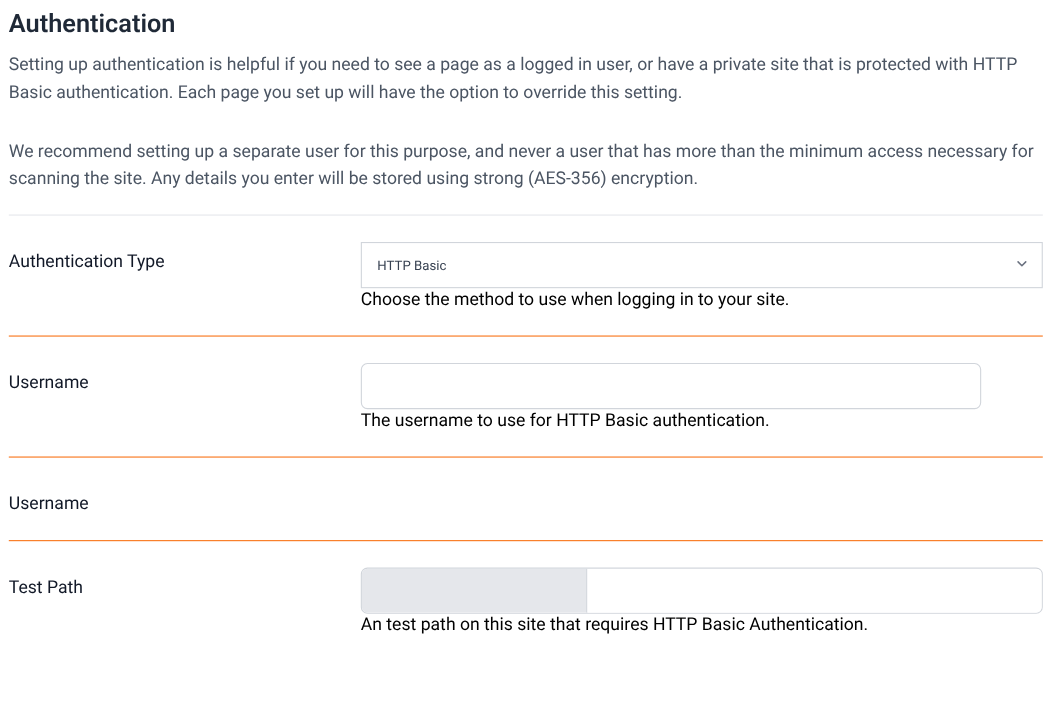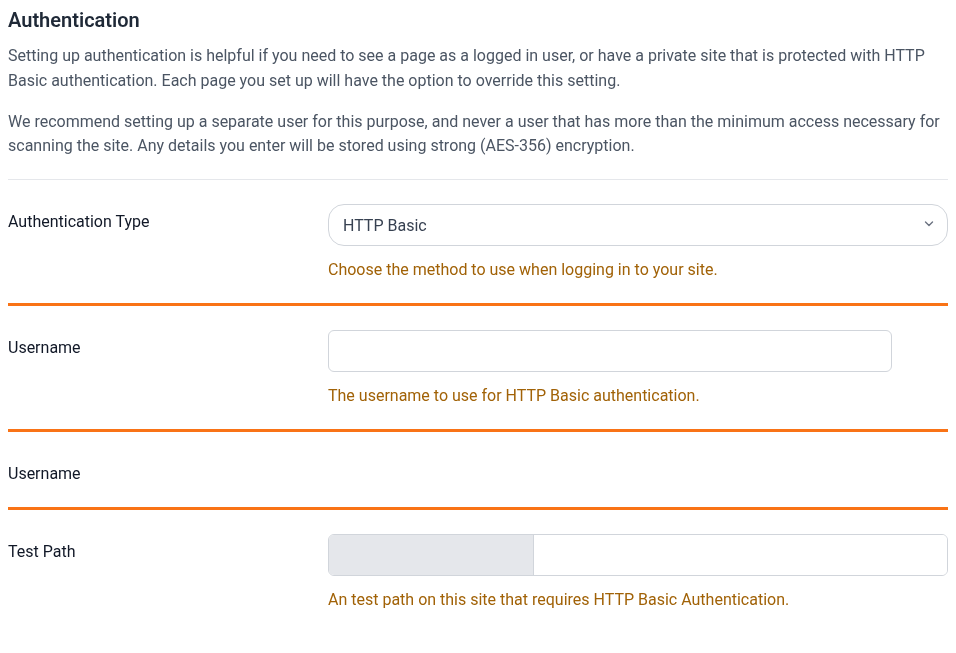"Authentication" .section-title { font-size: 20px -> 23px }
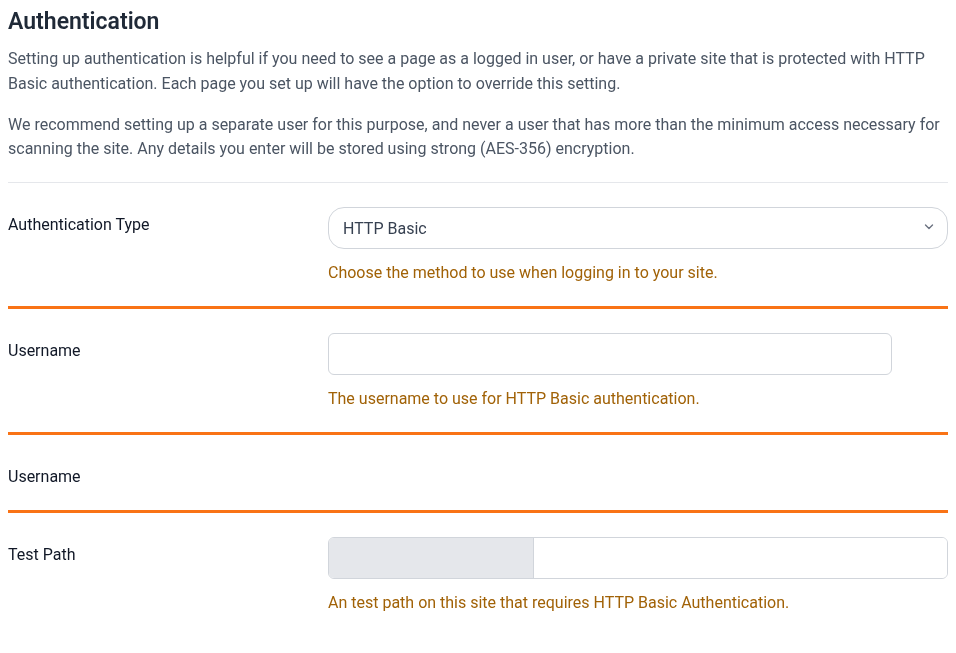"Setting up authentication is helpful" .section-desc p { margin-bottom: 16px -> 29px }
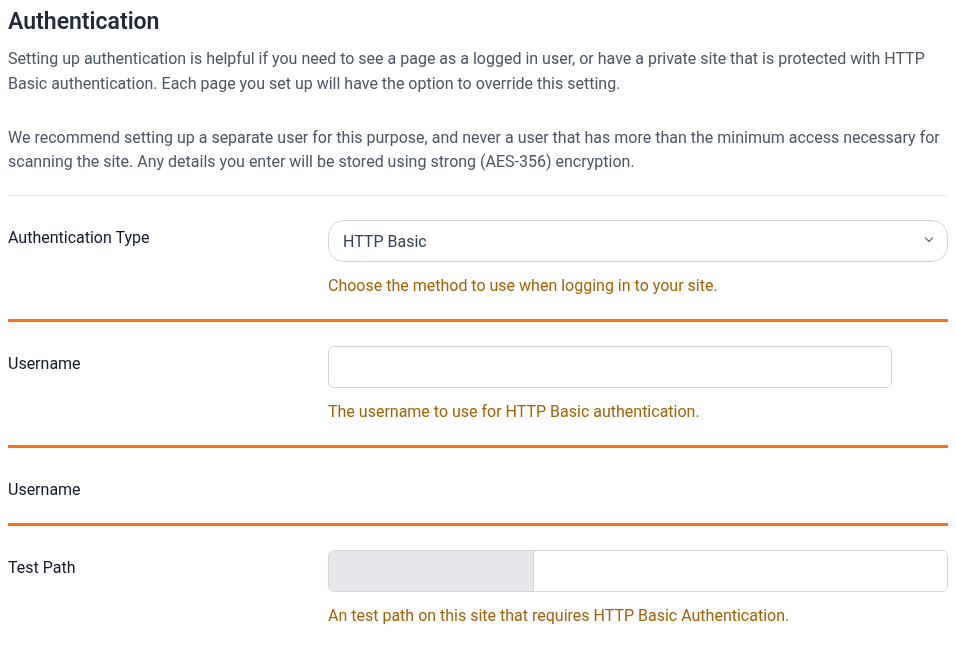"Authentication Type" .form-row { border-bottom: 3px solid #f97316 -> 1px solid #f97316 }
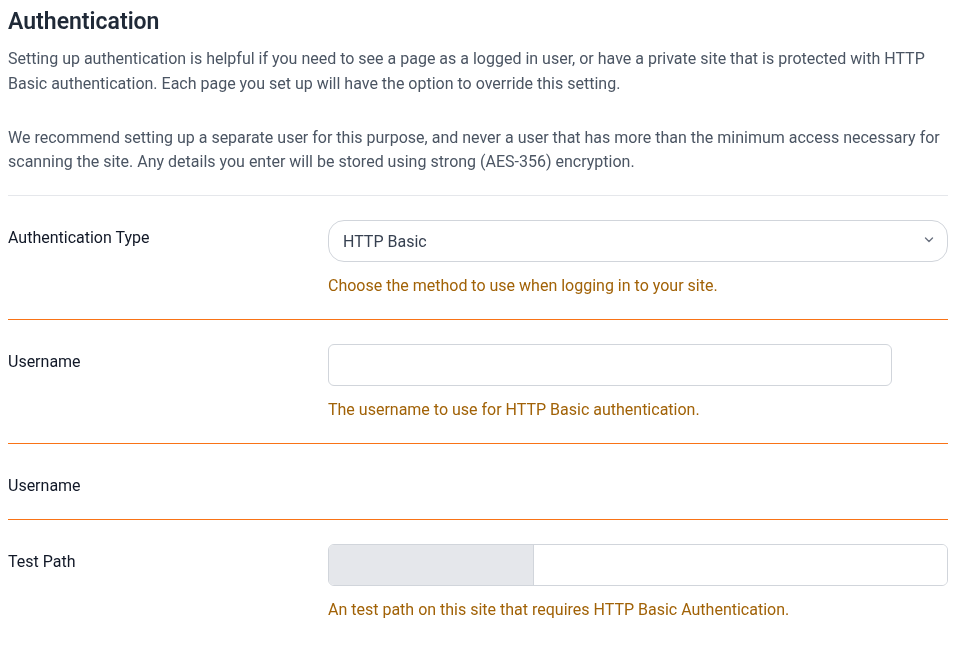"HTTP Basic" .select { border-radius: 16px -> 0; font-size: 16px -> 12px }
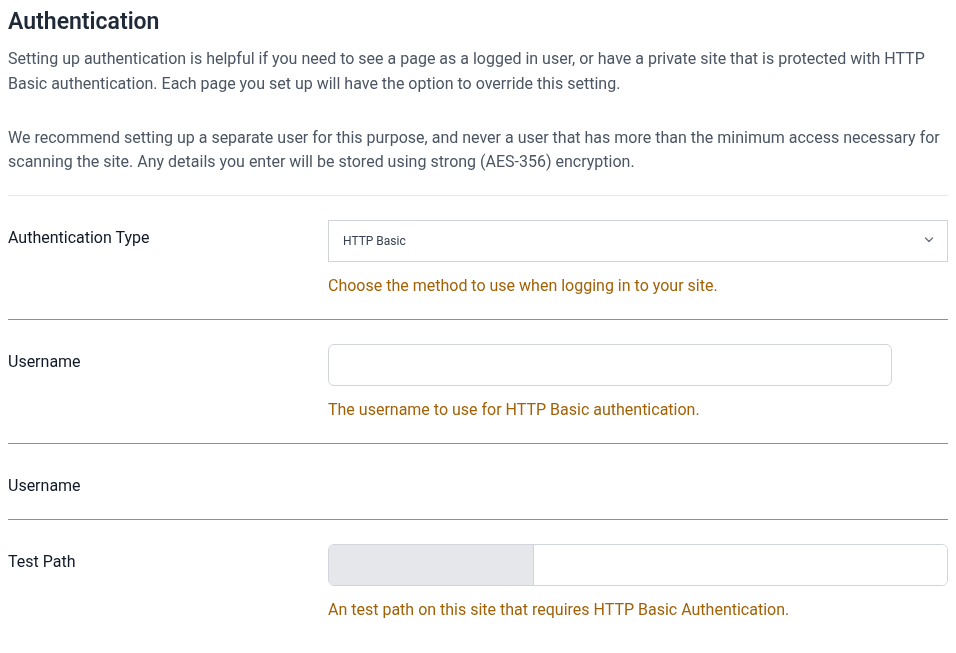"Choose the method to use" .help-text { color: #a16207 -> #000000; margin-top: 14px -> none }
